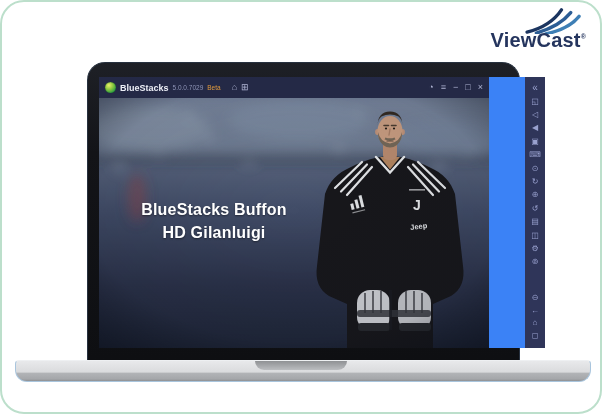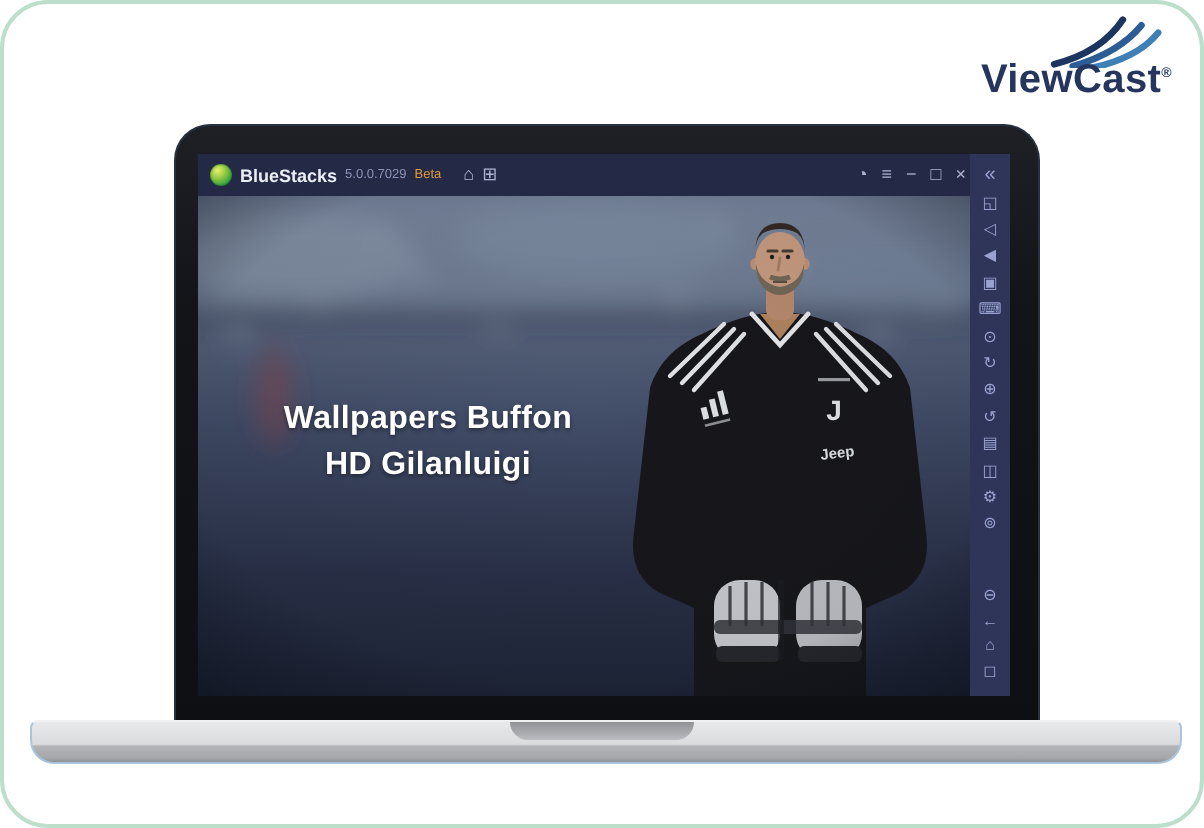"BlueStacks" .screen { width: 406px -> 446px }
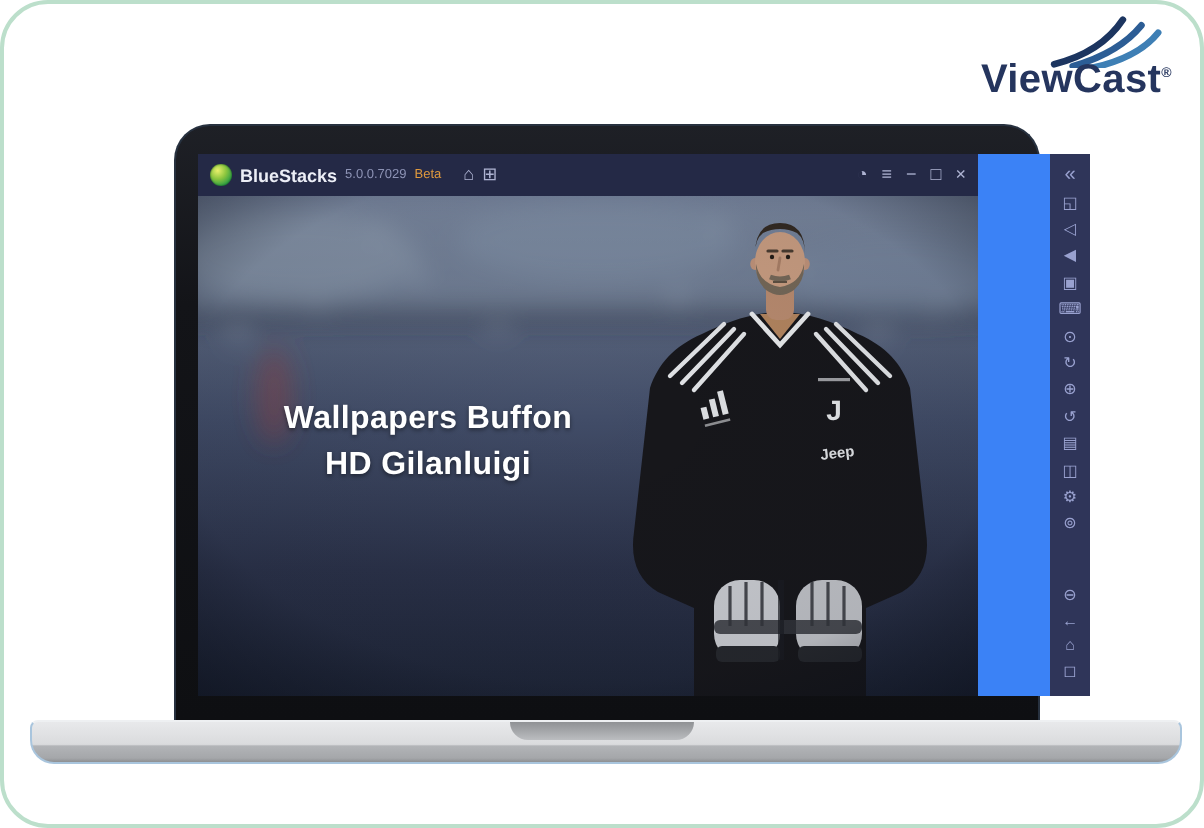"Wallpapers Buffon" div { text: Wallpapers -> BlueStacks }
